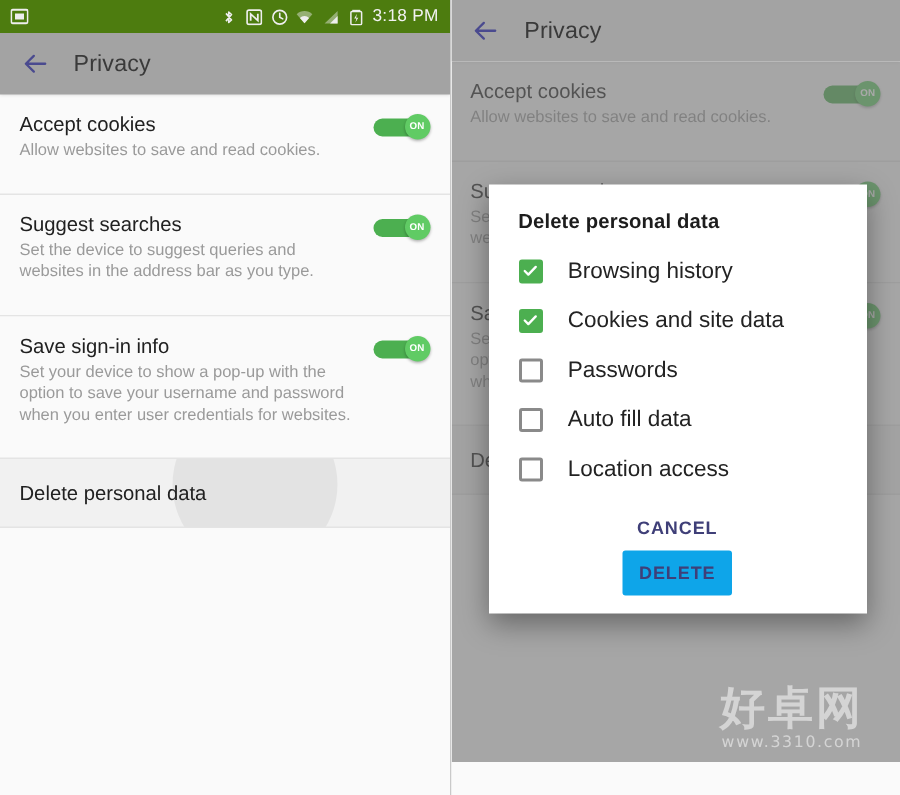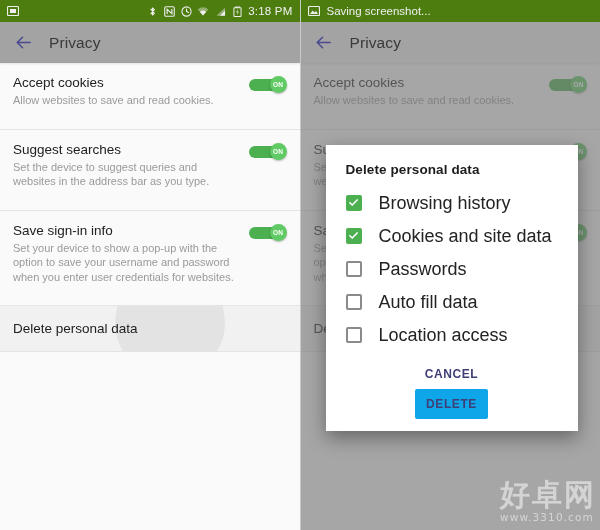"Saving screenshot..." div.statusbar { html: <div> <div> <span> <svg> <rect></rect> <path></path> </svg> </span> <span>Saving screenshot...</span> </div> <div></div> </div> -> none }
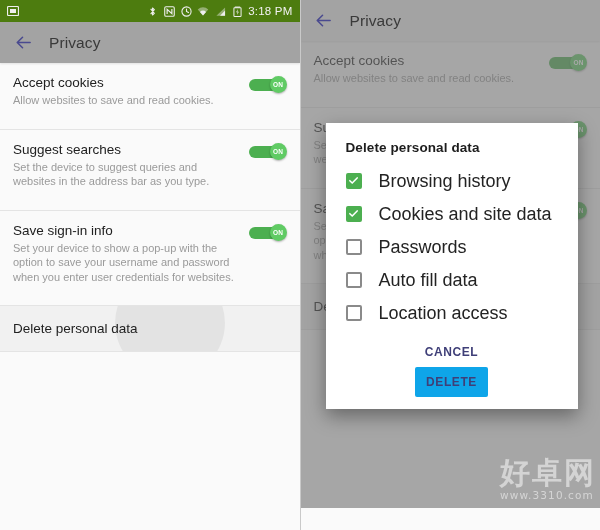"Browsing history" .cb-label { font-size: 18px -> 15px }
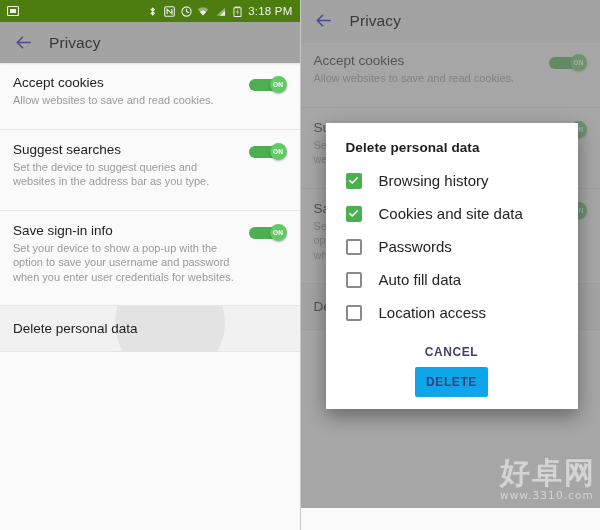"好卓网" .watermark { right: 4px -> 24px; text-align: none -> center }
